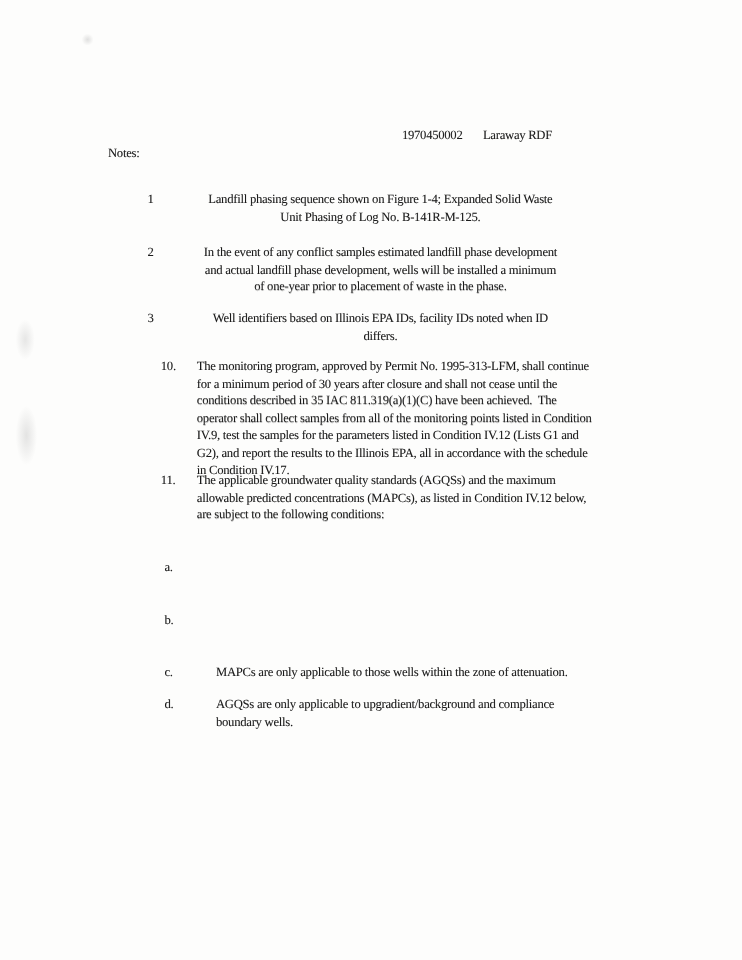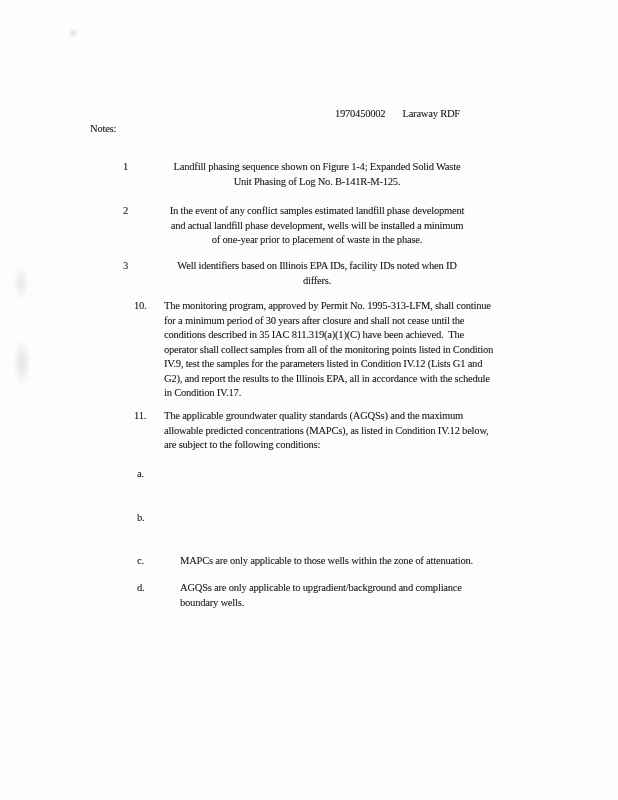"11." .cond-11 { top: 409px -> 394px }
